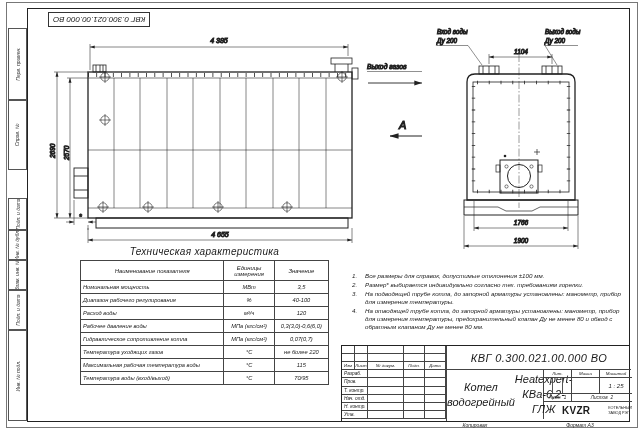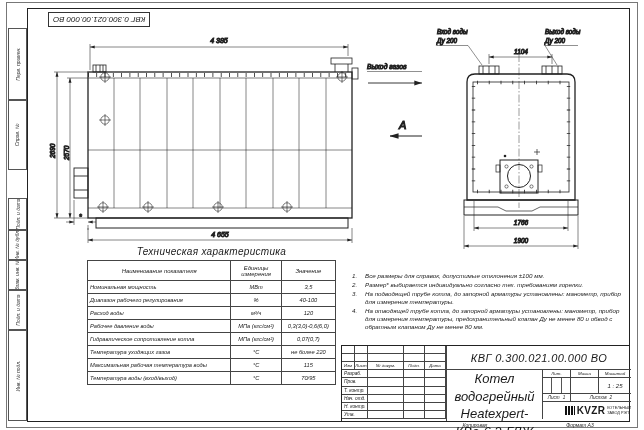"Техническая характеристика" .spec { left: 87px -> 80px }
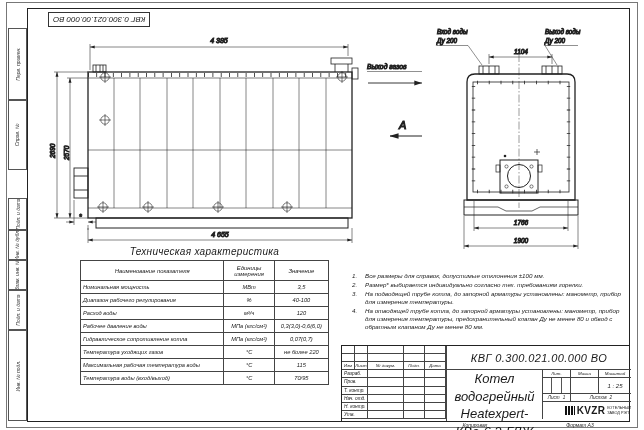"Котел водогрейный" .tb-name { flex-direction: column -> row; font-size: 13px -> 11px }
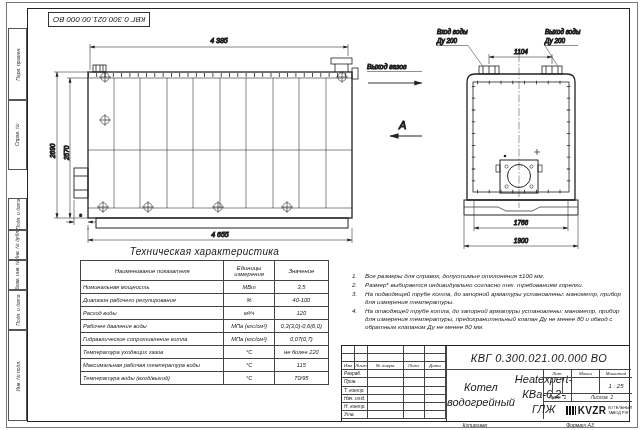"KVZR" .row-logo { gap: 2px -> 18px; justify-content: flex-end -> center }
